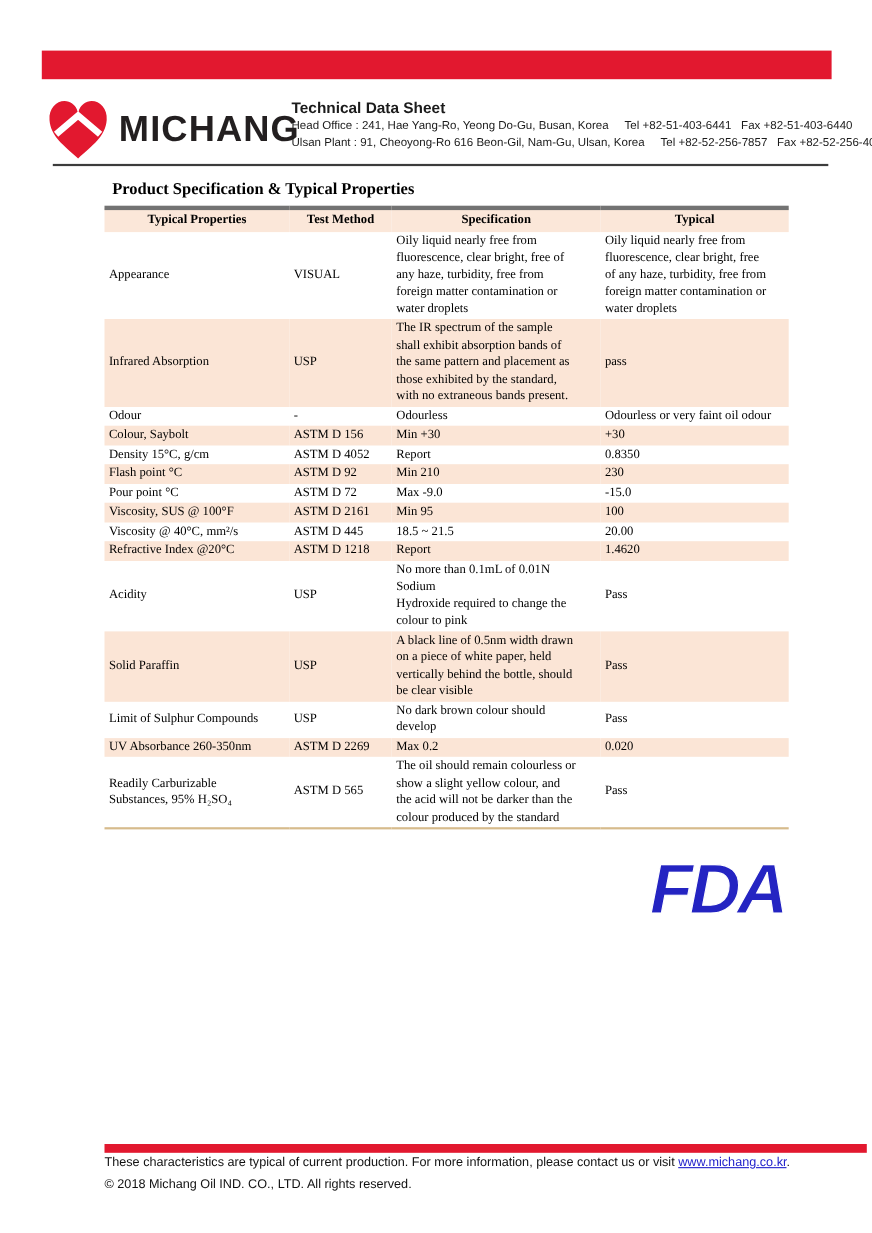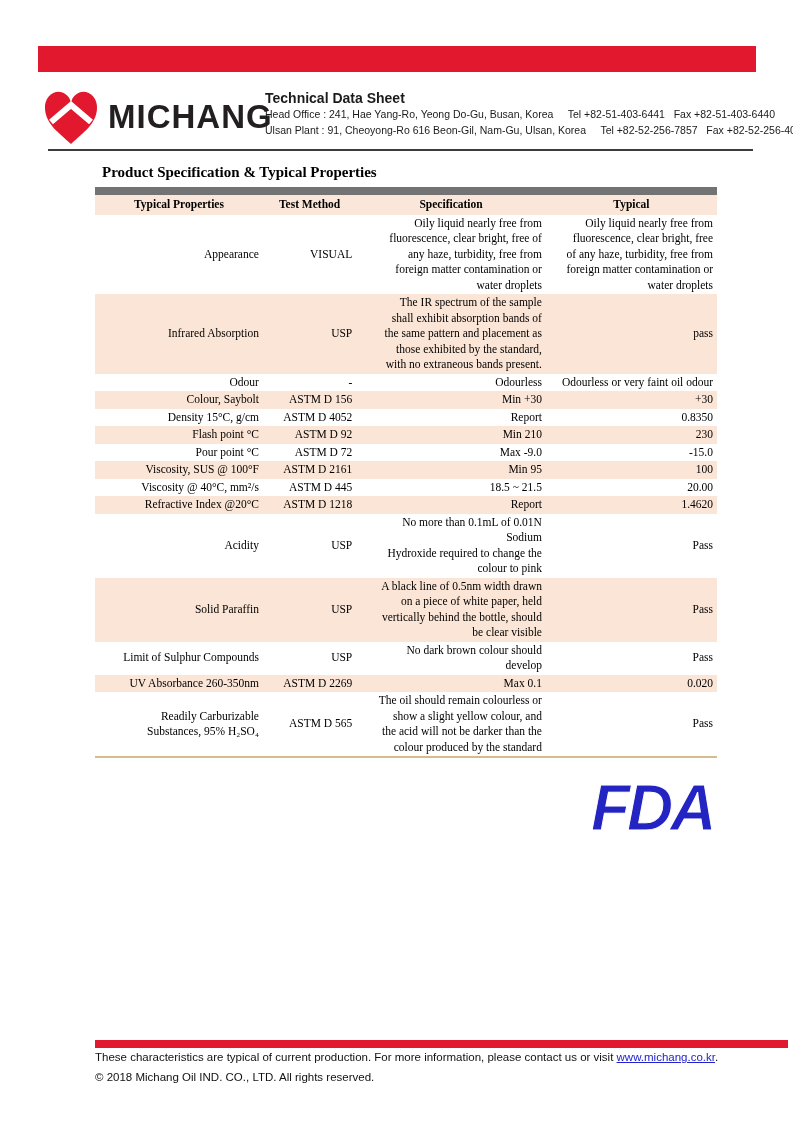"Typical Properties" .spec-table { border-top: 8px solid #737373 -> 4px solid #737373 }
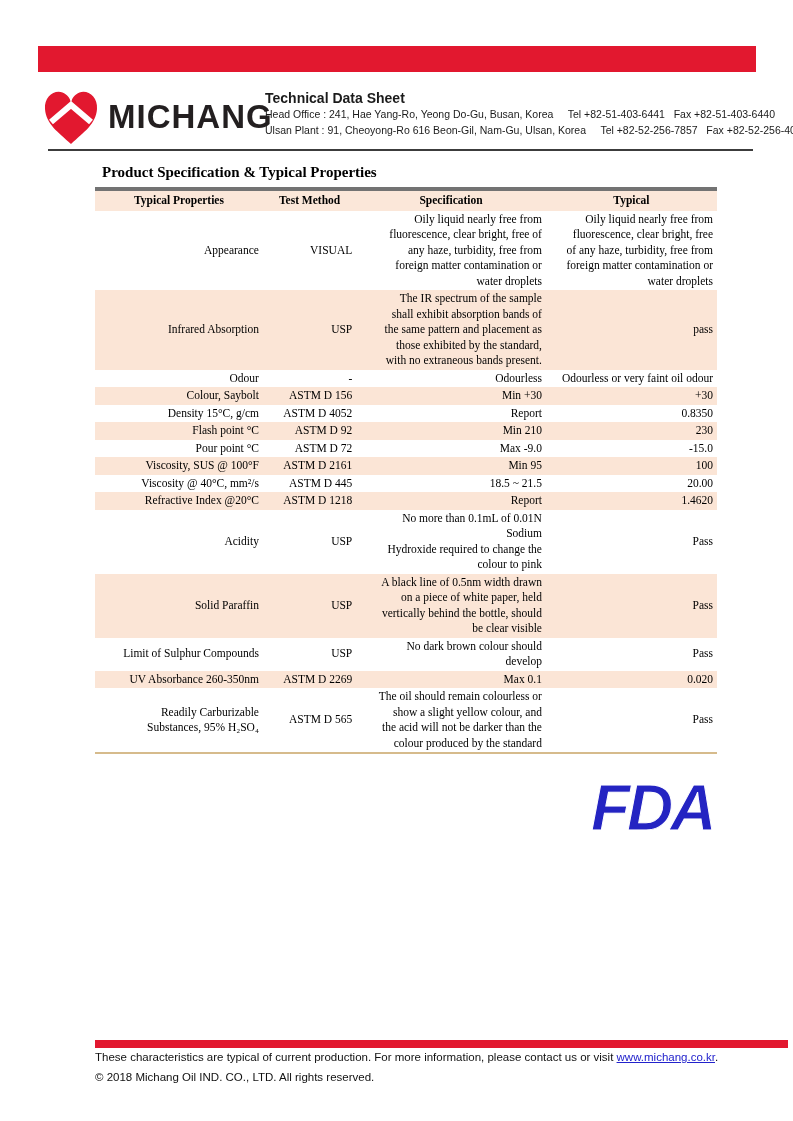"Oily liquid nearly free from" .spec-table td { text-align: right -> left }
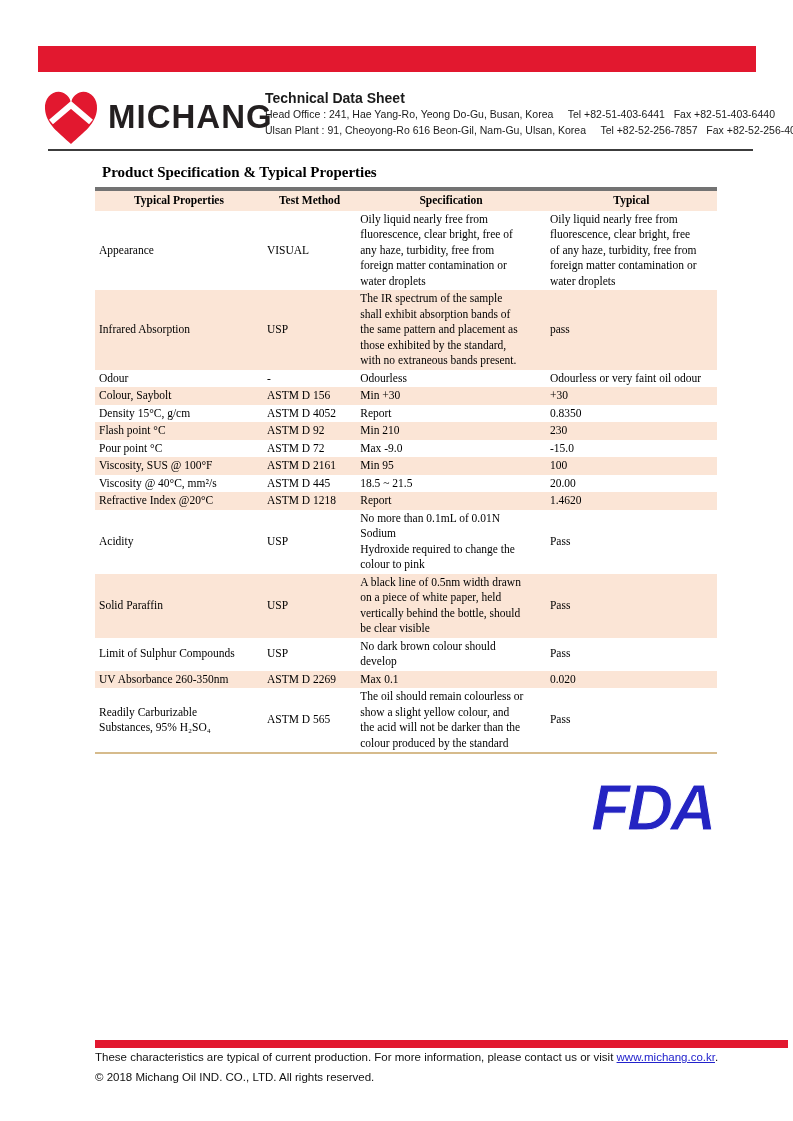"Max 0.1" td { text: 0.1 -> 0.2 }
